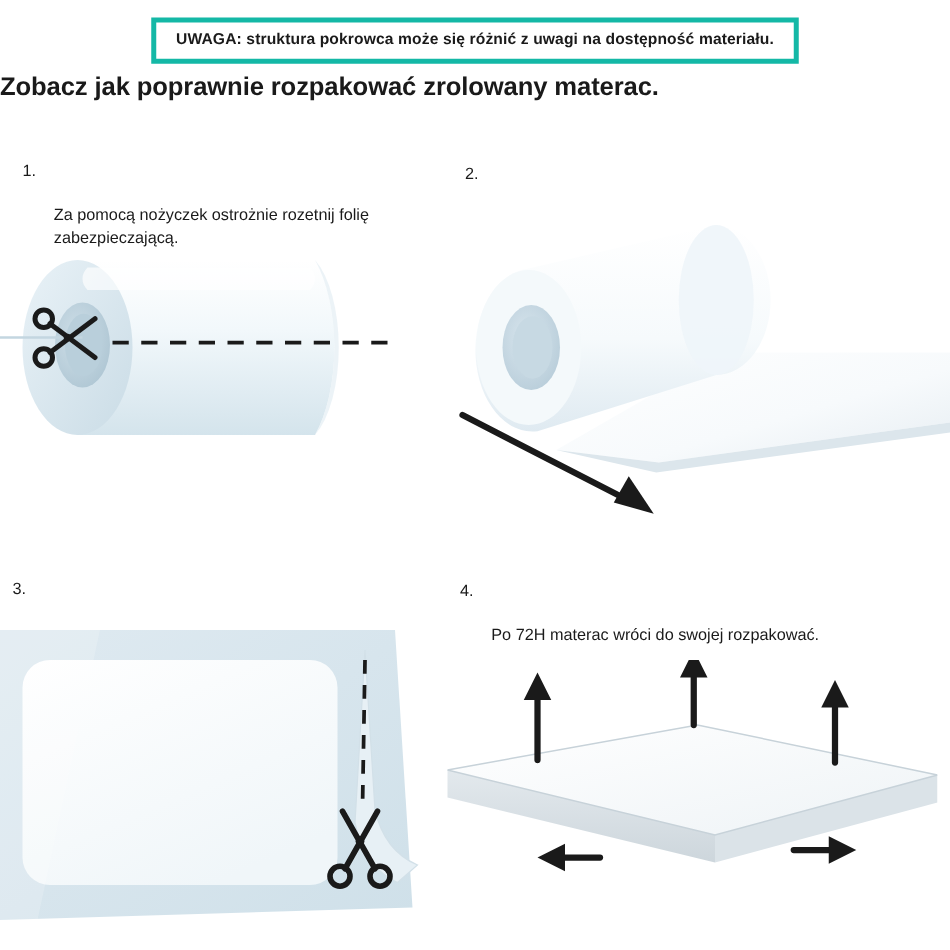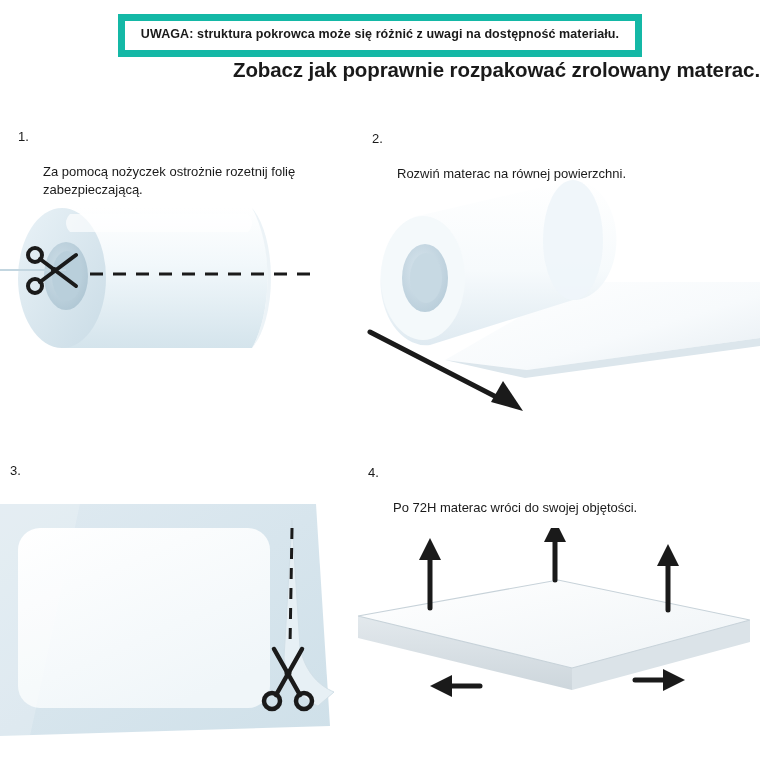"UWAGA: struktura pokrowca może się" .notice { border: 7px solid #14b8a6 -> 4px solid #14b8a6 }
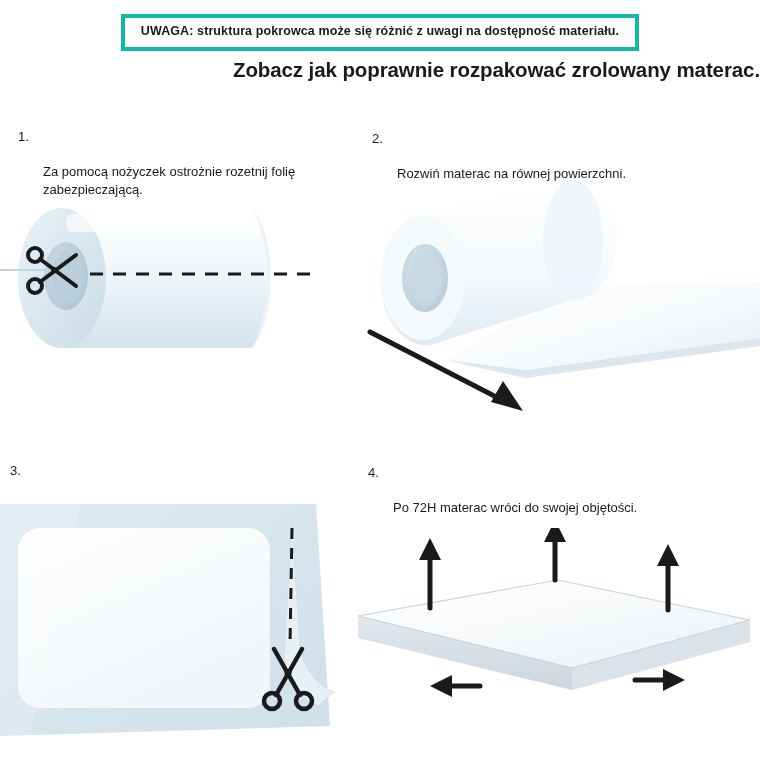"Zobacz jak poprawnie rozpakować" .headline { text-align: right -> left }
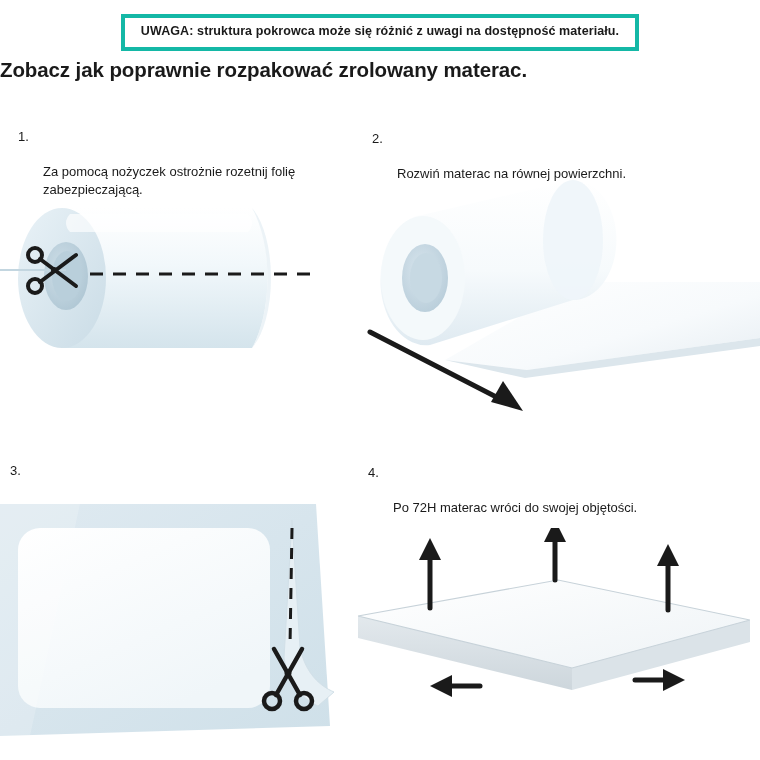"Rozwiń materac na równej powierzchni." div.step-text { html: <div>Rozwiń materac na równej powierzchni.</div> -> none }
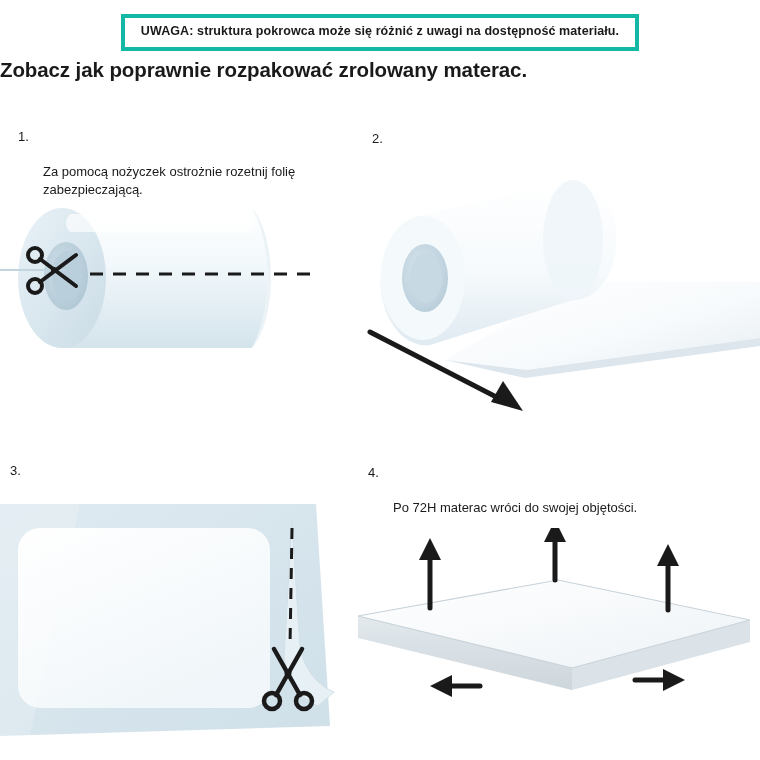"Po 72H materac wróci do" div.step-text { text: objętości -> rozpakować }
